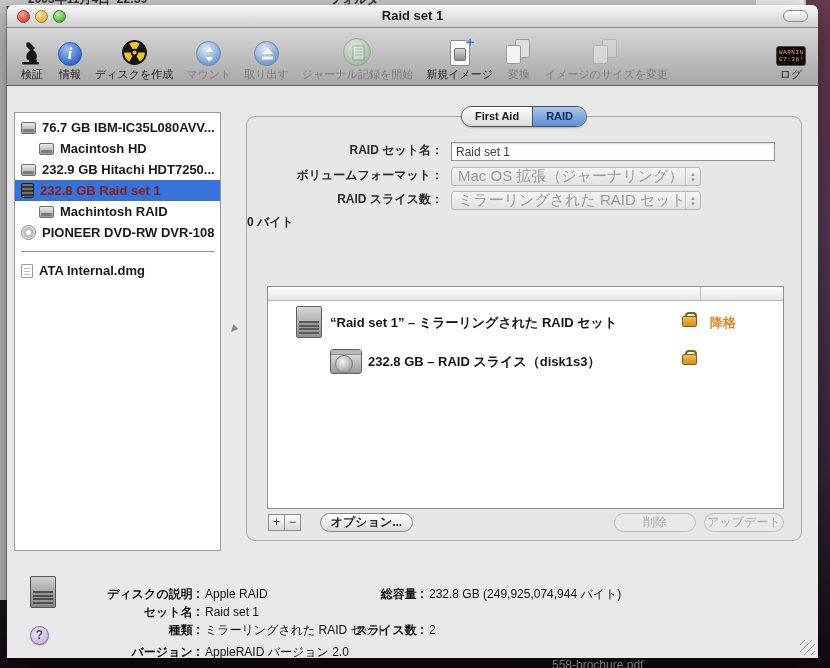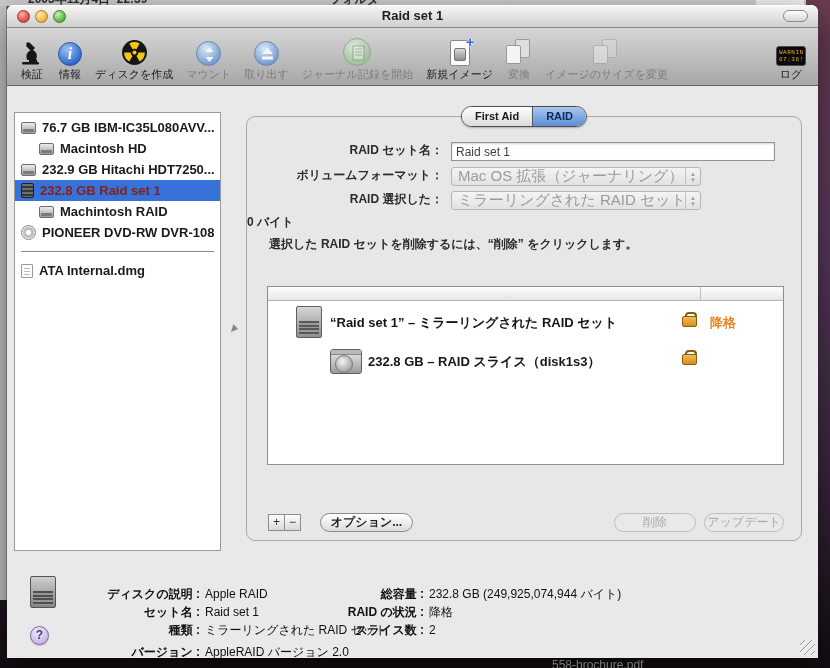"RAID 選択した：" span.flabel { text: 選択した -> スライス数 }
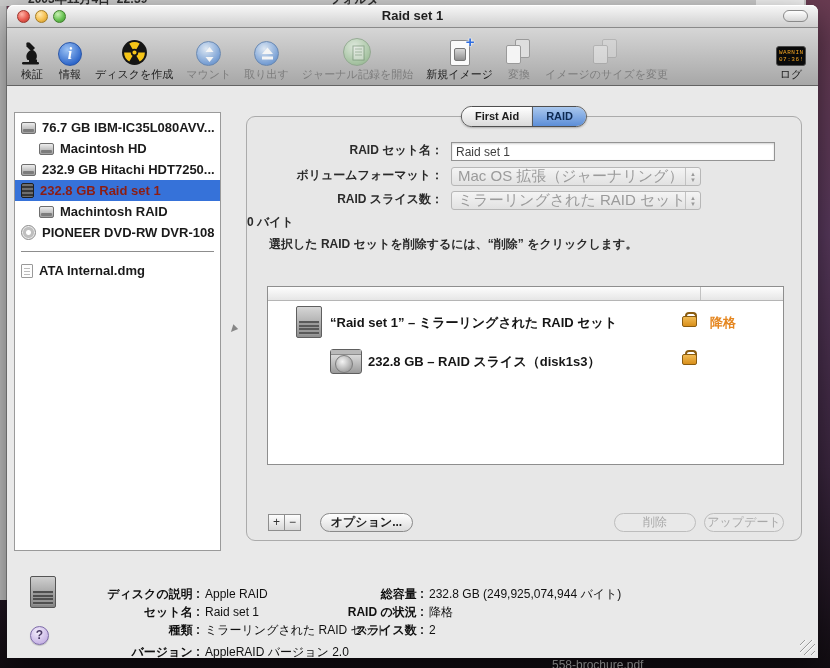"選択した RAID セットを削除するには、“削除” をクリックします。" div.note { html: <div>選択した RAID セットを削除するには、“削除” をクリックします。</div> -> none }
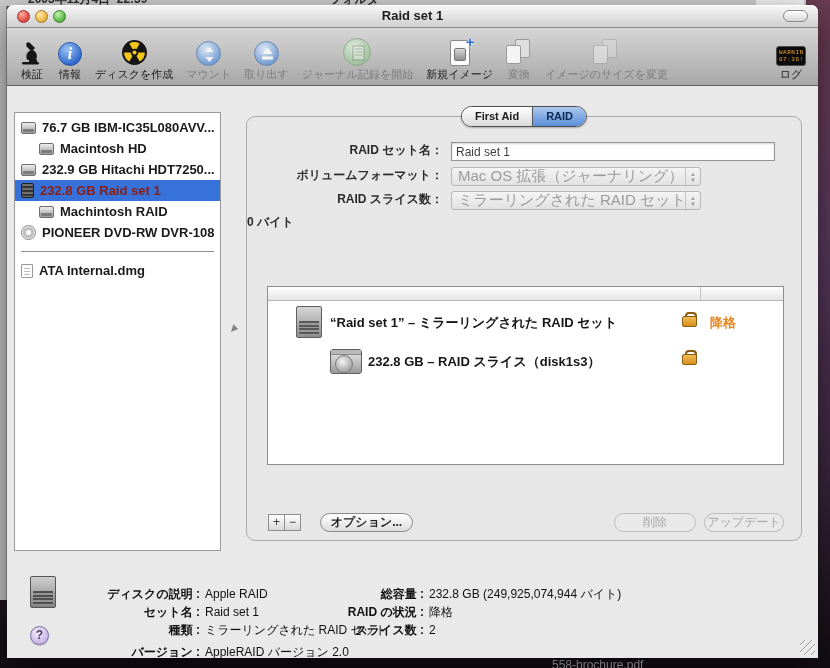"“Raid set 1” – ミラーリングされた" .raid-list { height: 179px -> 223px }
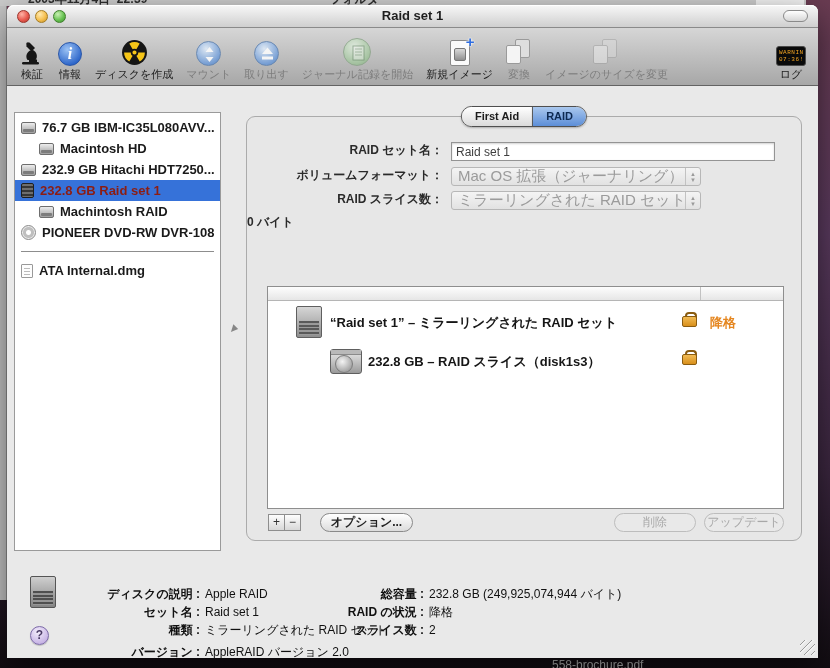"RAID の状況 : 降格" div.info-row { html: <div> <span>RAID の状況 :</span><span>降格</span> </div> -> none }
